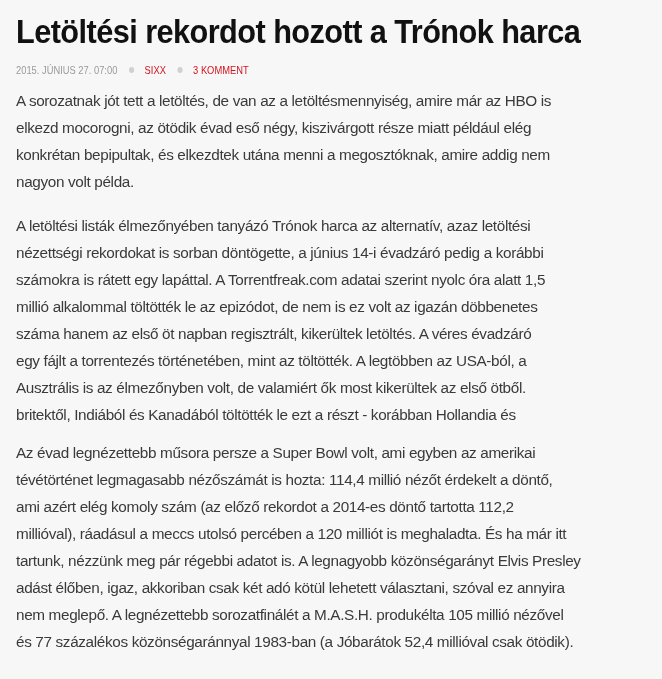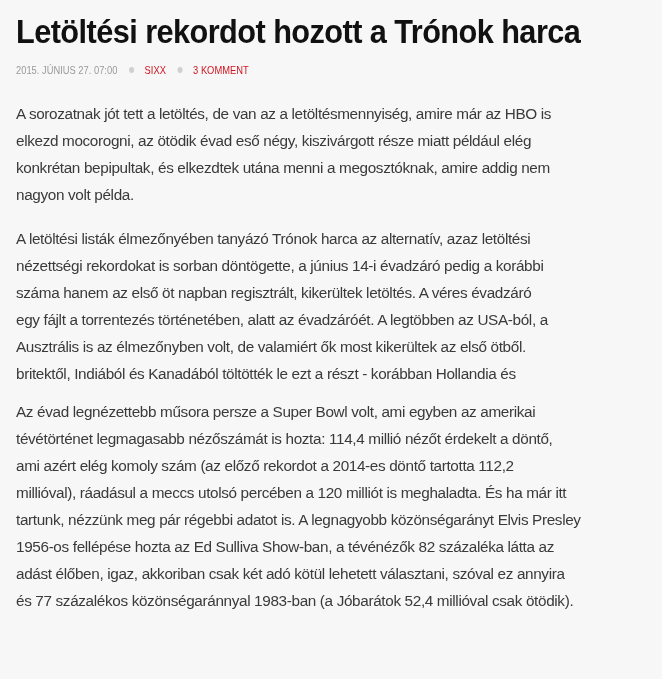"A sorozatnak jót tett a" .p1 { margin-top: 22px -> 9px }
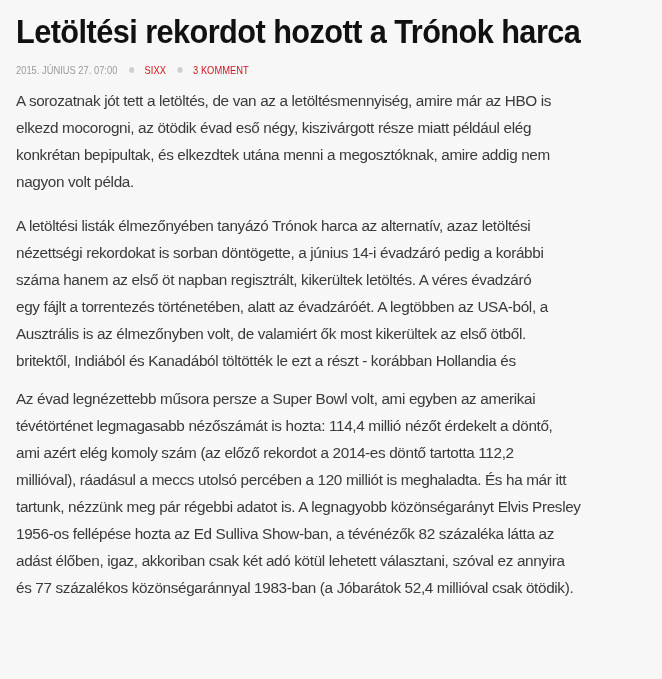"számokra is rátett egy lapáttal." span.line { html: none -> <span>számokra is rátett egy lapáttal. A Torrentfreak.com adatai szerint nyolc óra alatt 1,5</span> }
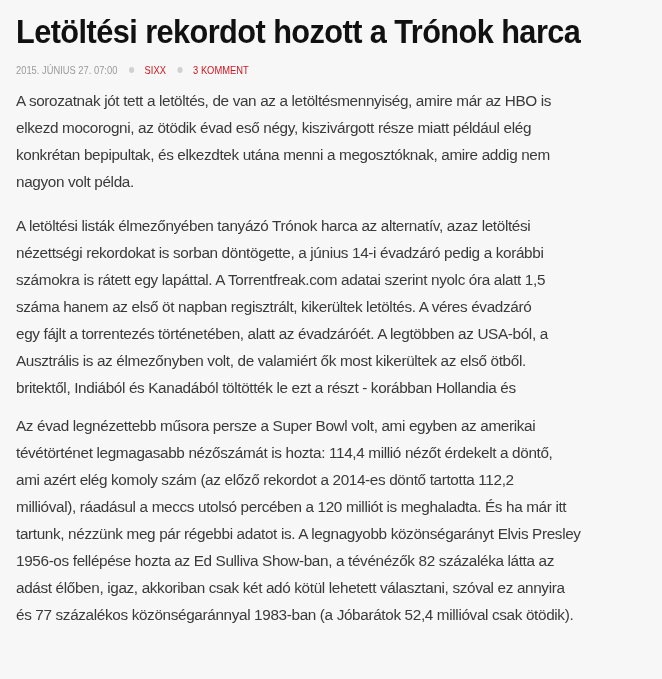"millió alkalommal töltötték le az" span.line { html: none -> <span>millió alkalommal töltötték le az epizódot, de nem is ez volt az igazán döbbenetes</span> }
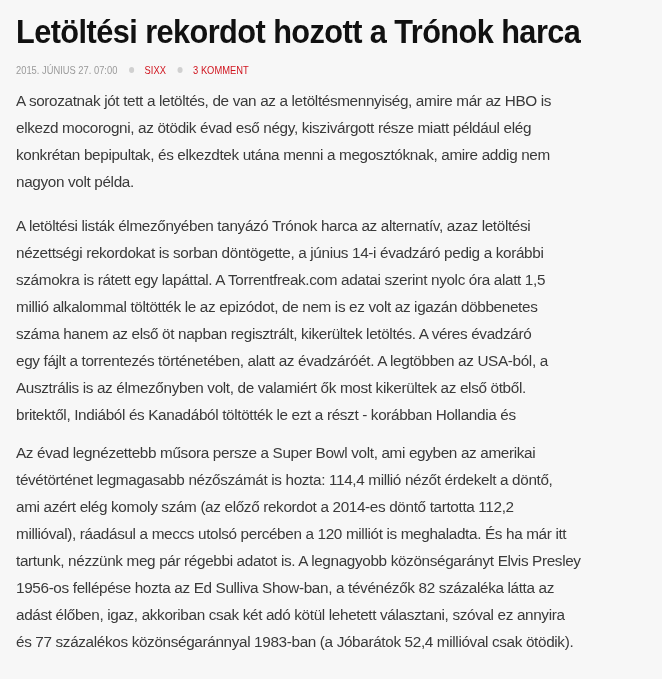"egy fájlt a torrentezés történetében," span.line { text: alatt az évadzáróét -> mint az töltötték }
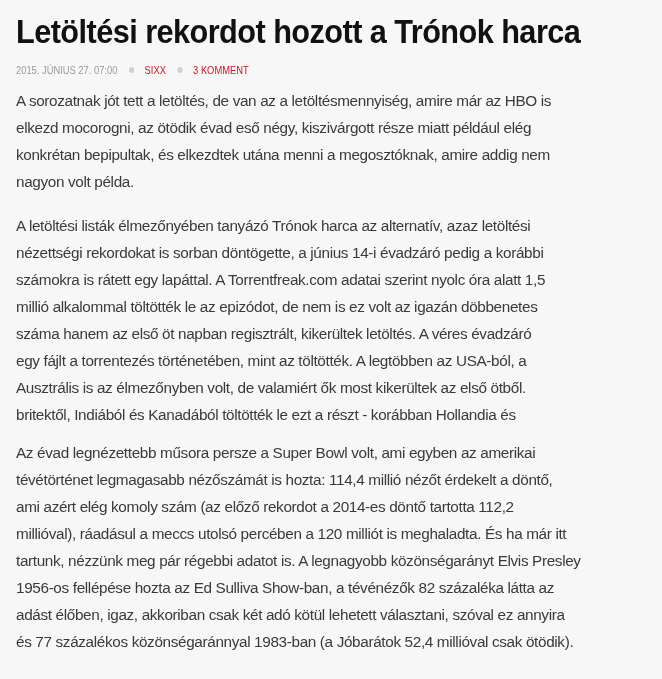"1956-os fellépése hozta az Ed" span.line { html: <span>1956-os fellépése hozta az Ed <span>Sulliva</span> Show-ban, a tévénézők 82 százaléka látta az</span> -> none }
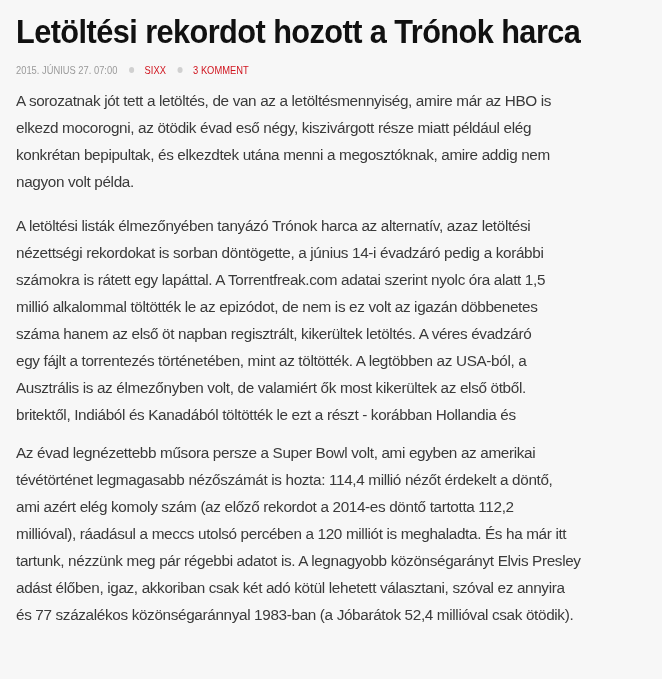"nem meglepő. A legnézettebb" span.line { html: none -> <span>nem meglepő. A legnézettebb sorozatfinálét a M.A.S.H. <span>produkélta</span> 105 millió nézővel</span> }
